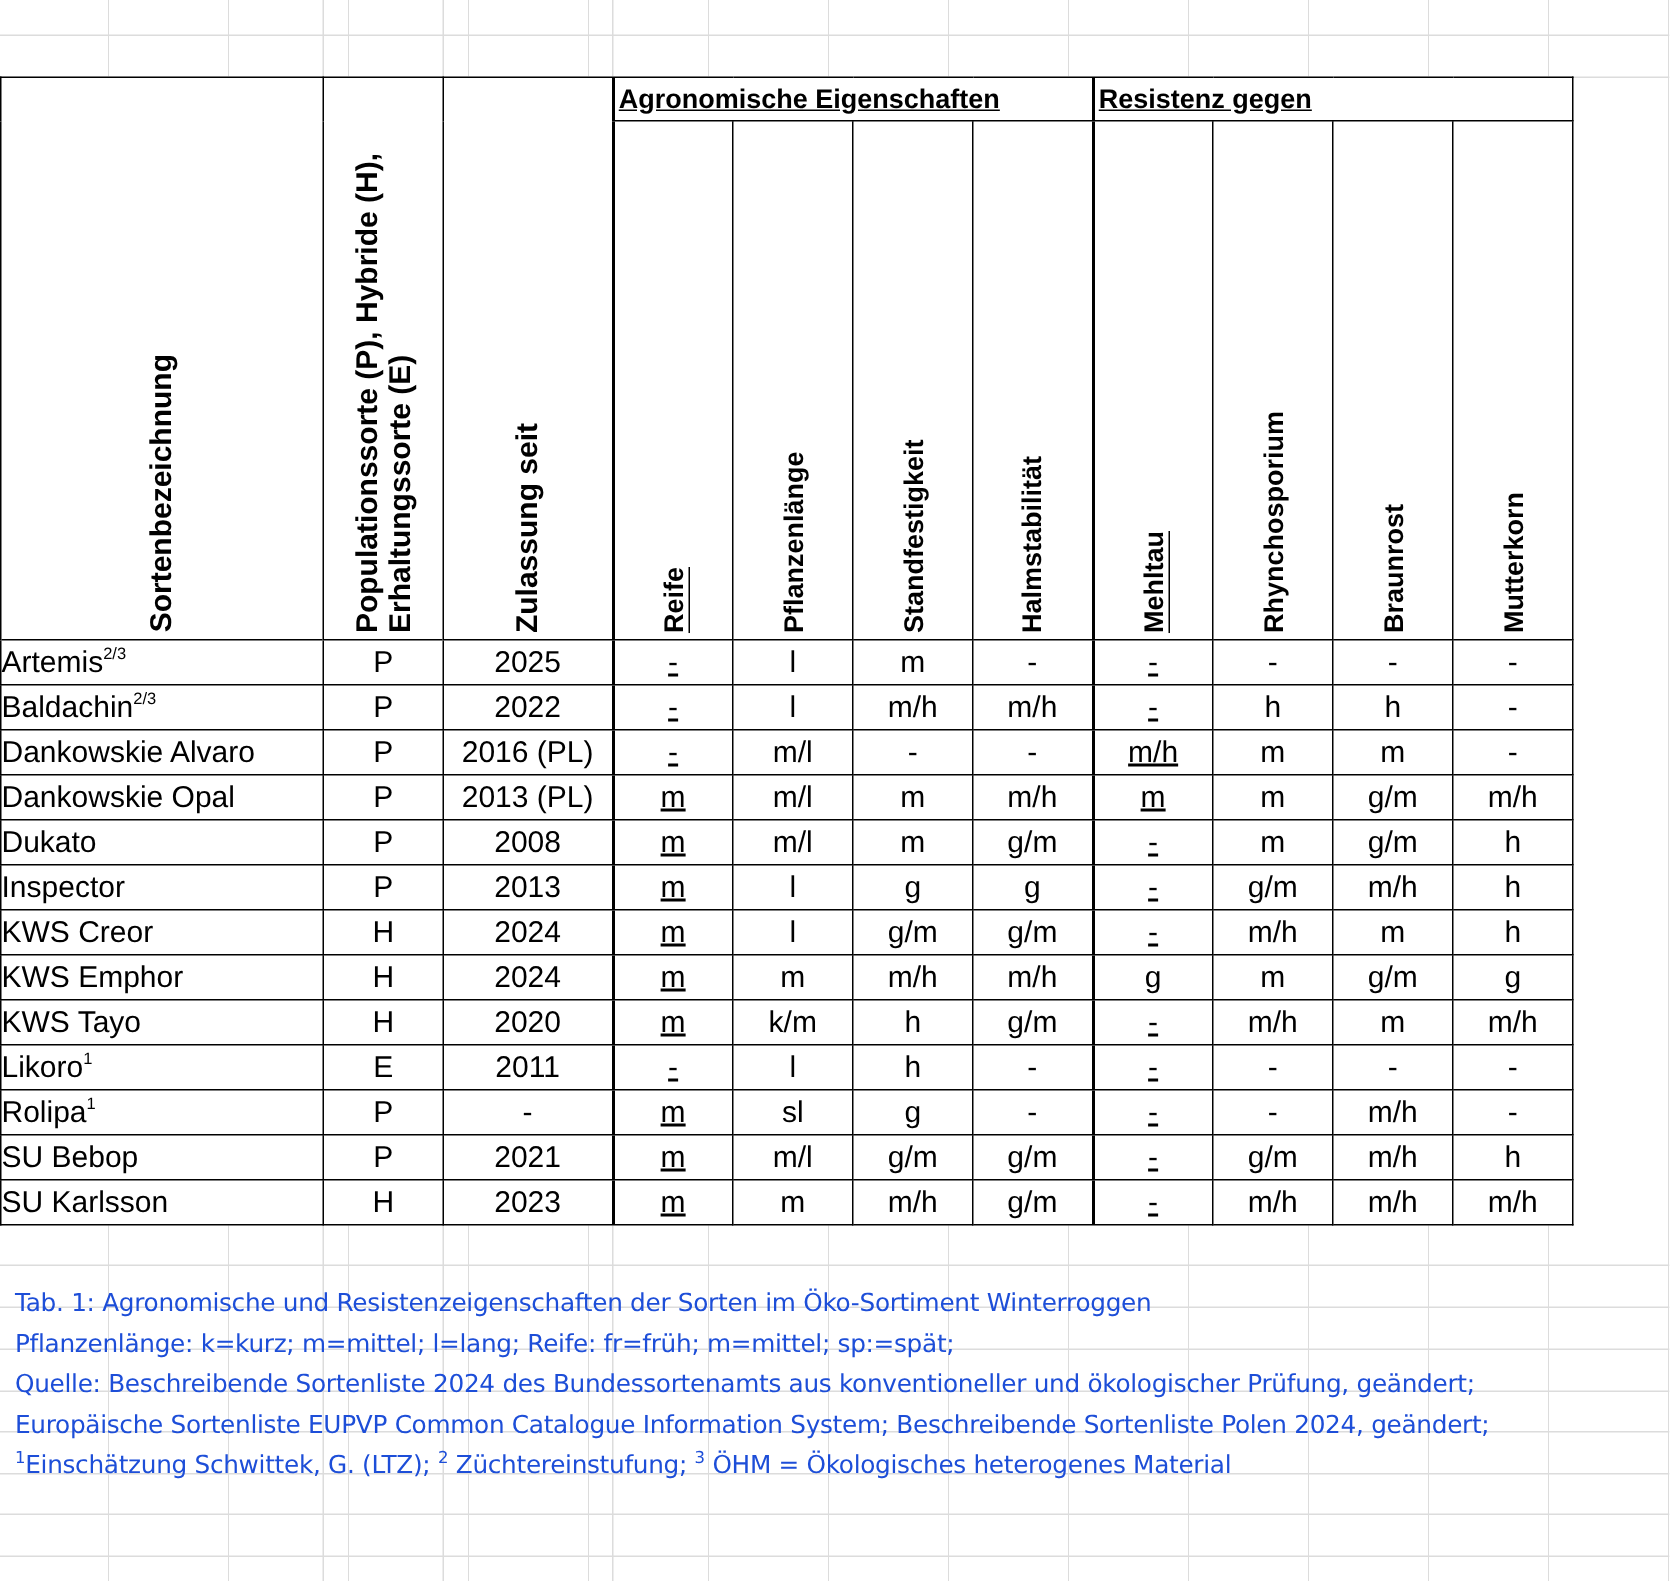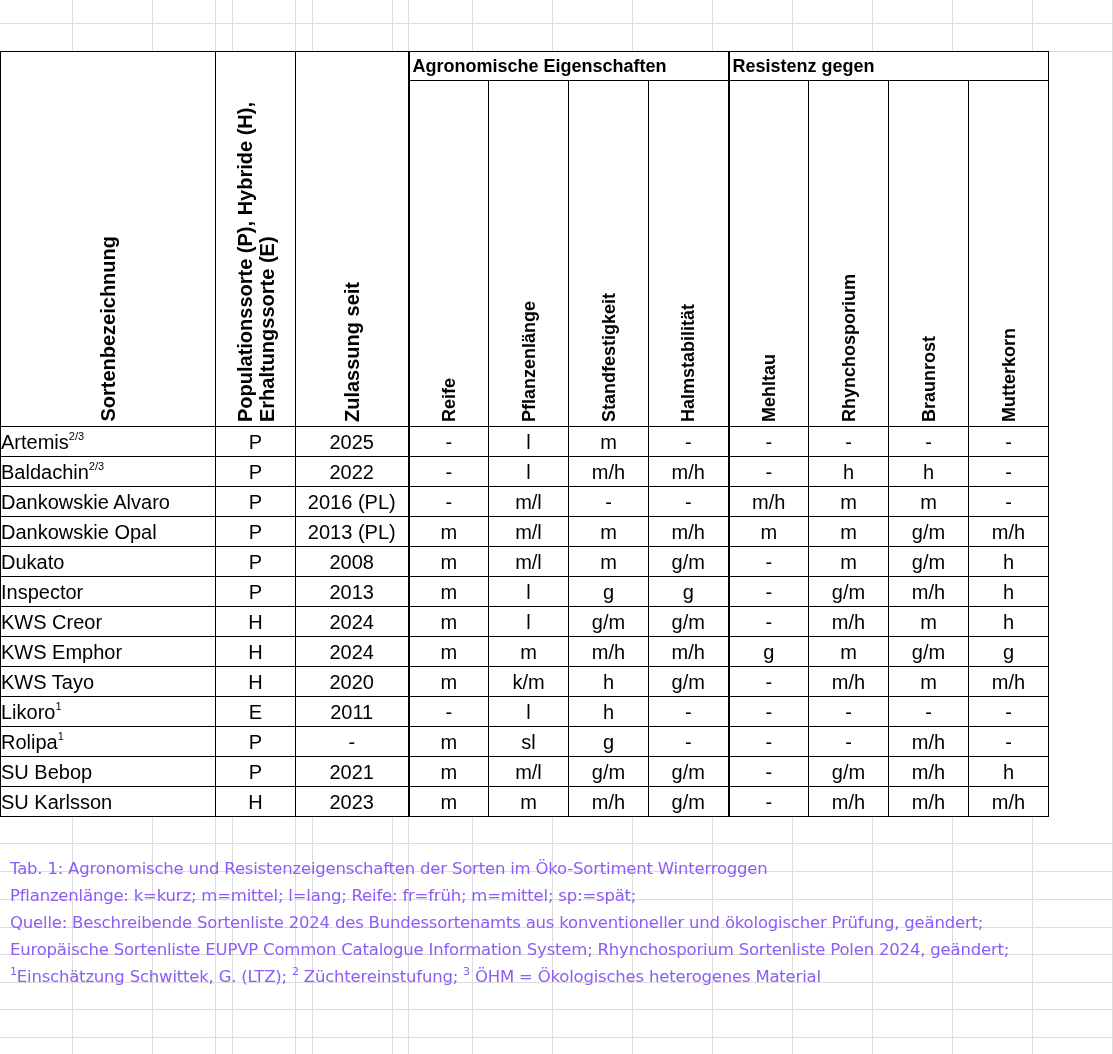"Agronomische Eigenschaften" .thick-l { text-decoration: none -> underline }
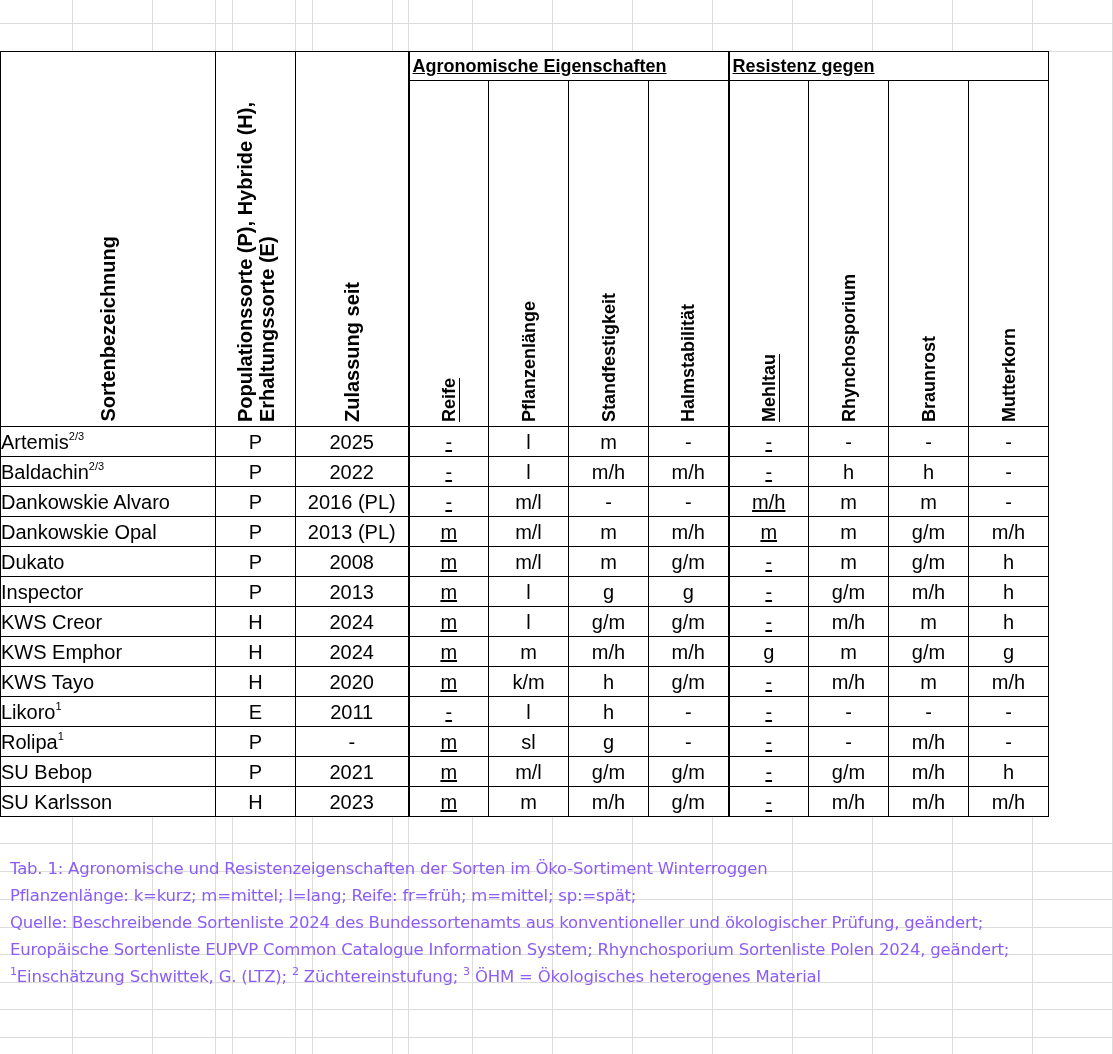"Tab. 1: Agronomische und" .notes { color: #8b5cf6 -> #1d4ed8 }
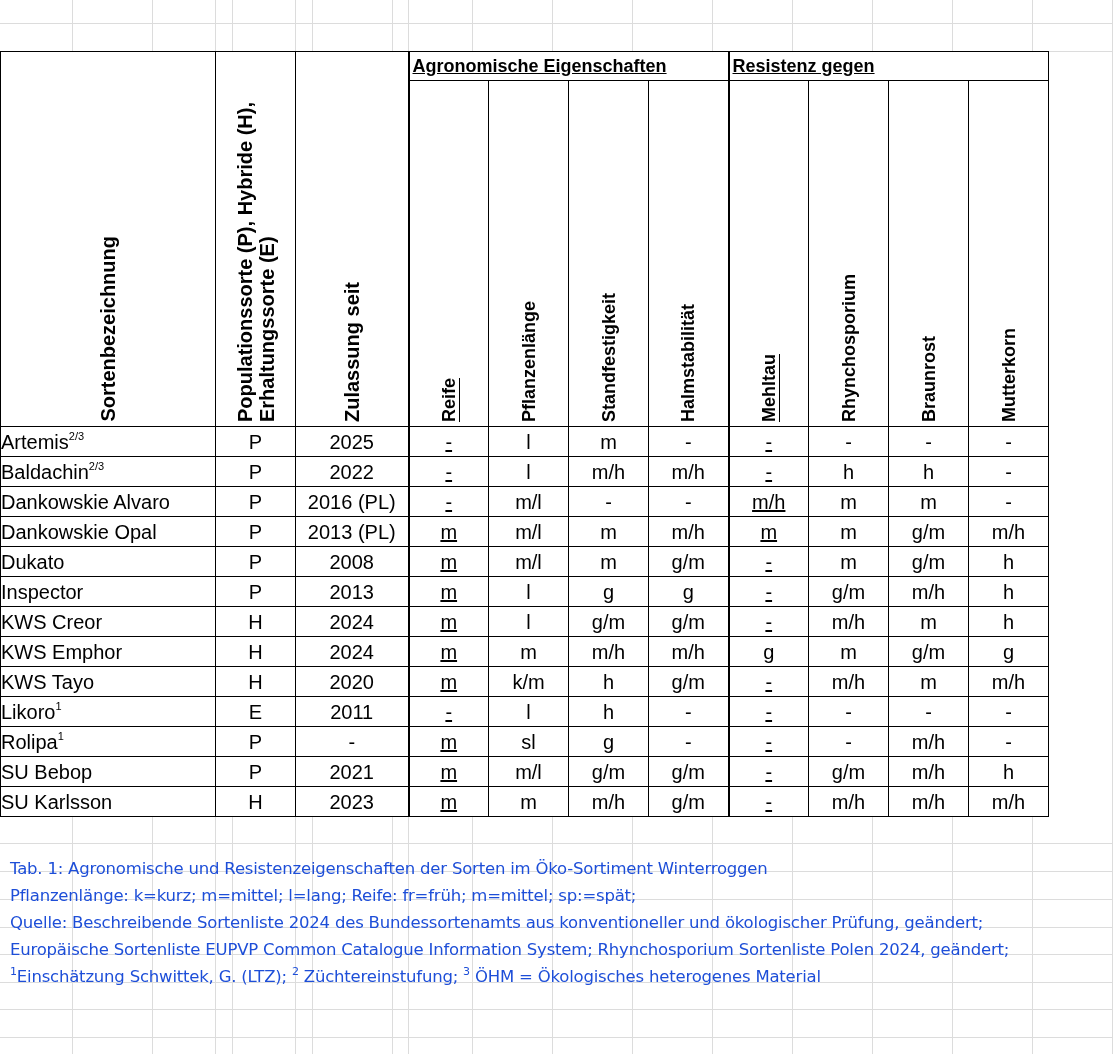"Europäische Sortenliste EUPVP Common" div { text: Rhynchosporium -> Beschreibende }
